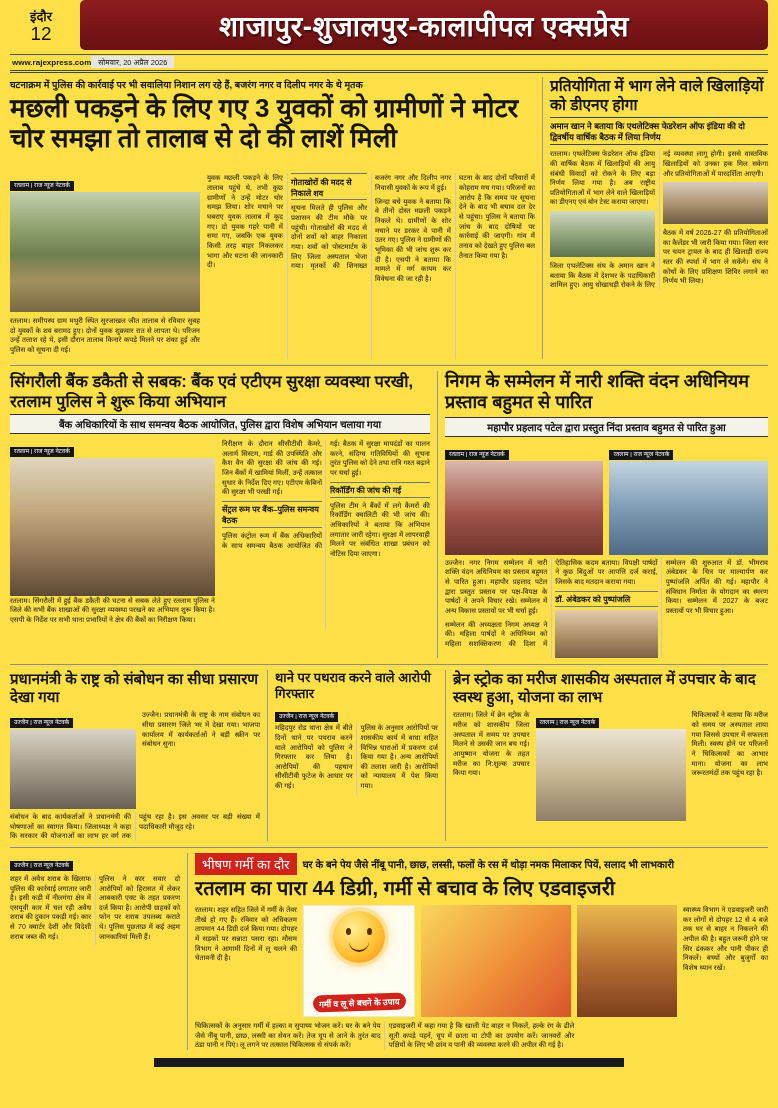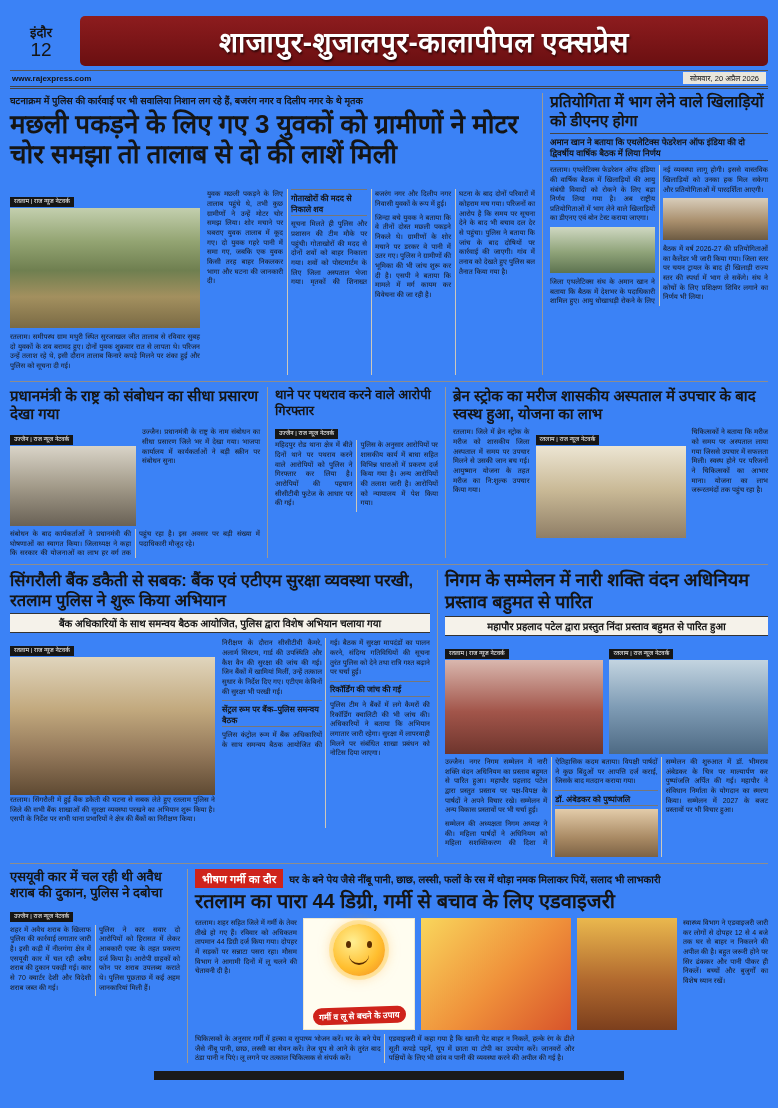"इंदौर" .page { background: #3b82f6 -> #fde047; padding: 16px 10px 4px -> 0 10px 4px }
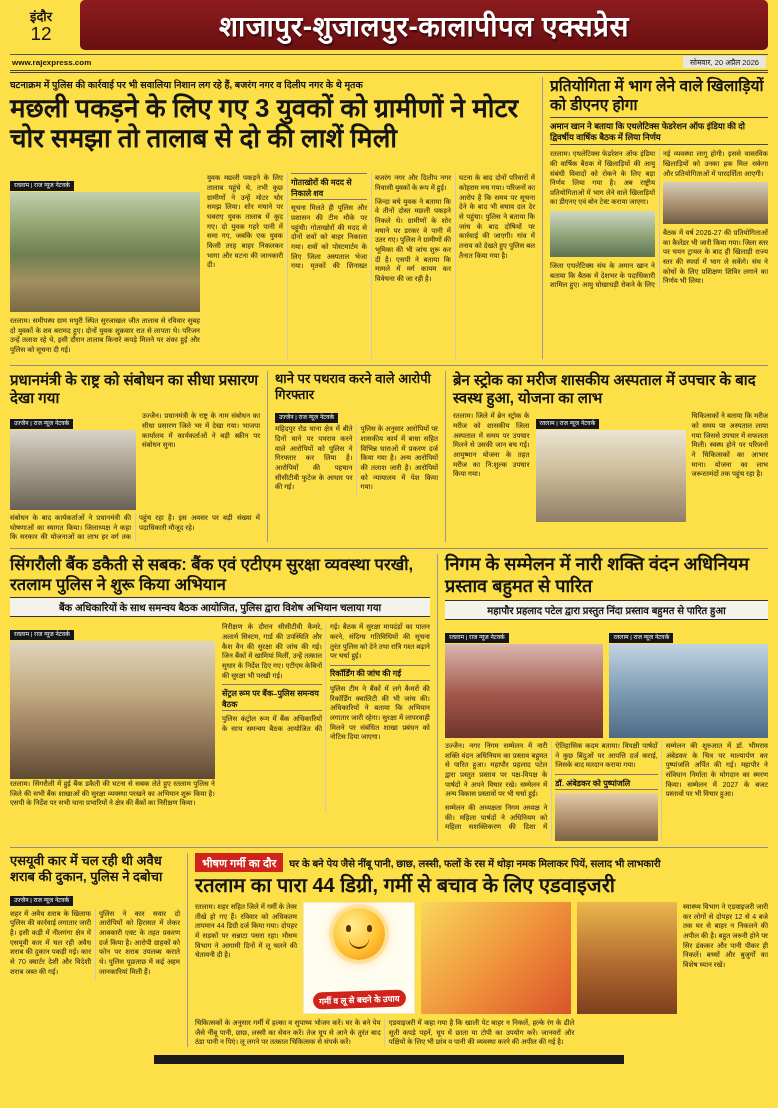"www.rajexpress.com" .date-strip { justify-content: space-between -> flex-start }
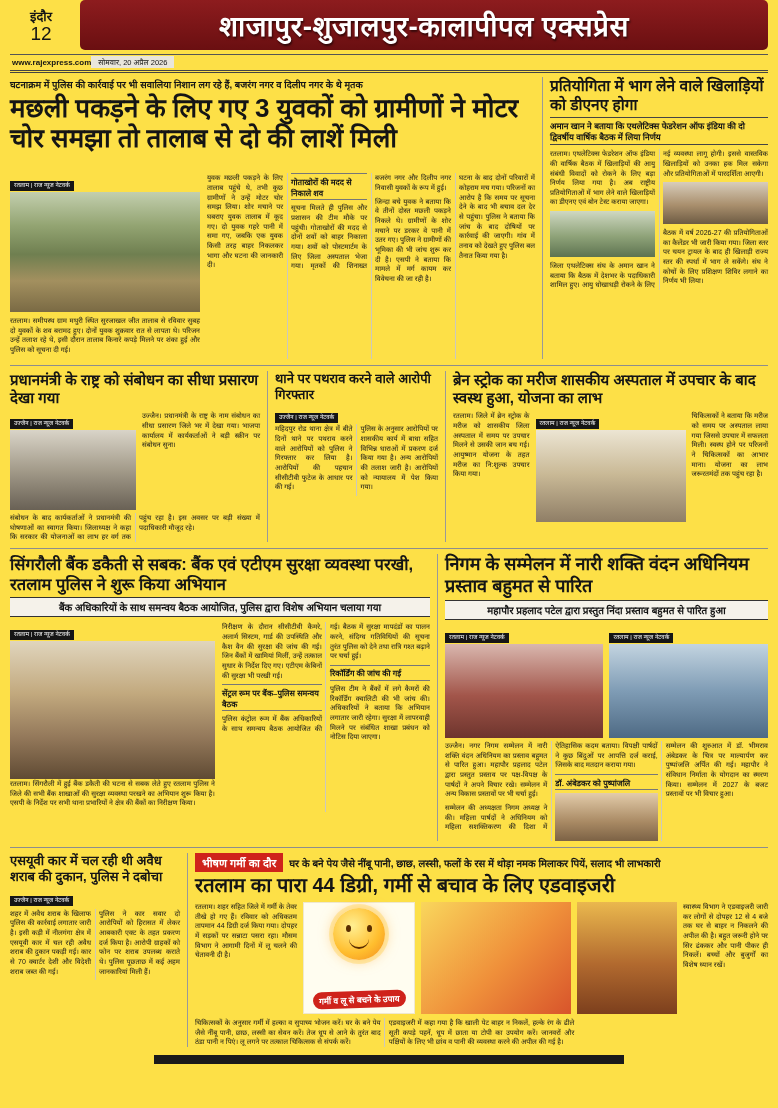"प्रधानमंत्री के राष्ट्र को संबोधन" section.row { order: before "सिंगरौली बैंक डकैती से सबक:" -> after "सिंगरौली बैंक डकैती से सबक:" }
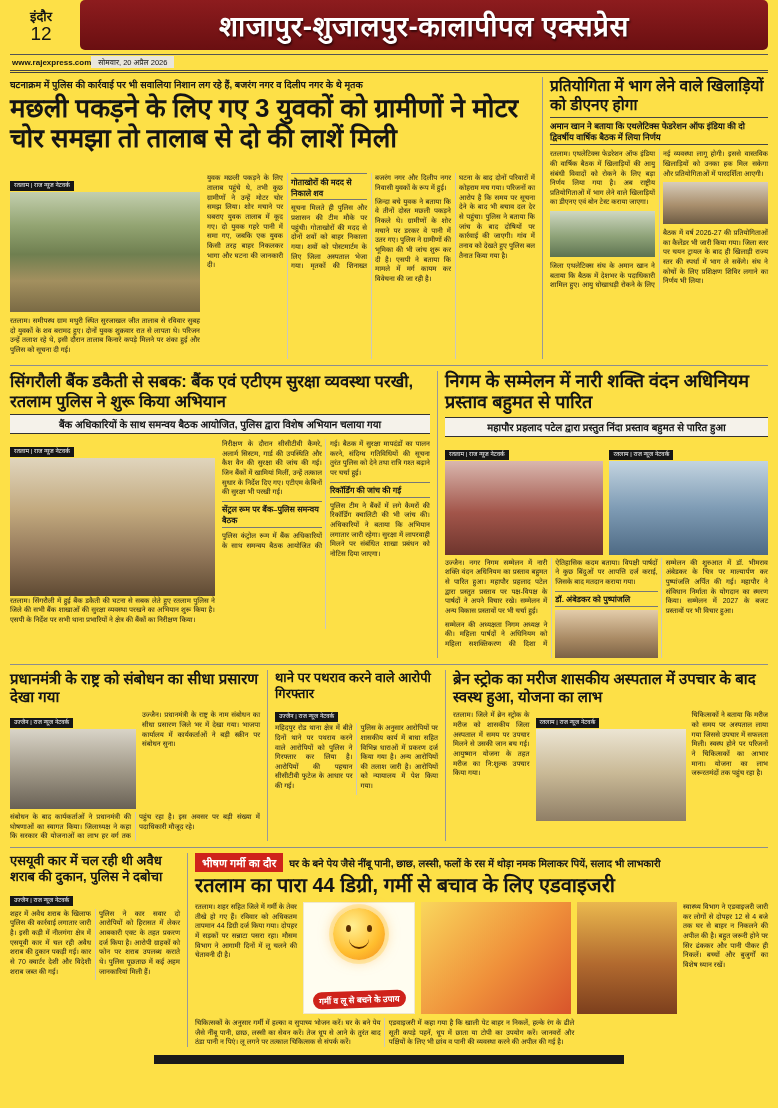"एसयूवी कार में चल रही" h3.h-xs { html: <h3>एसयूवी कार में चल रही थी अवैध शराब की दुकान, पुलिस ने दबोचा</h3> -> none }
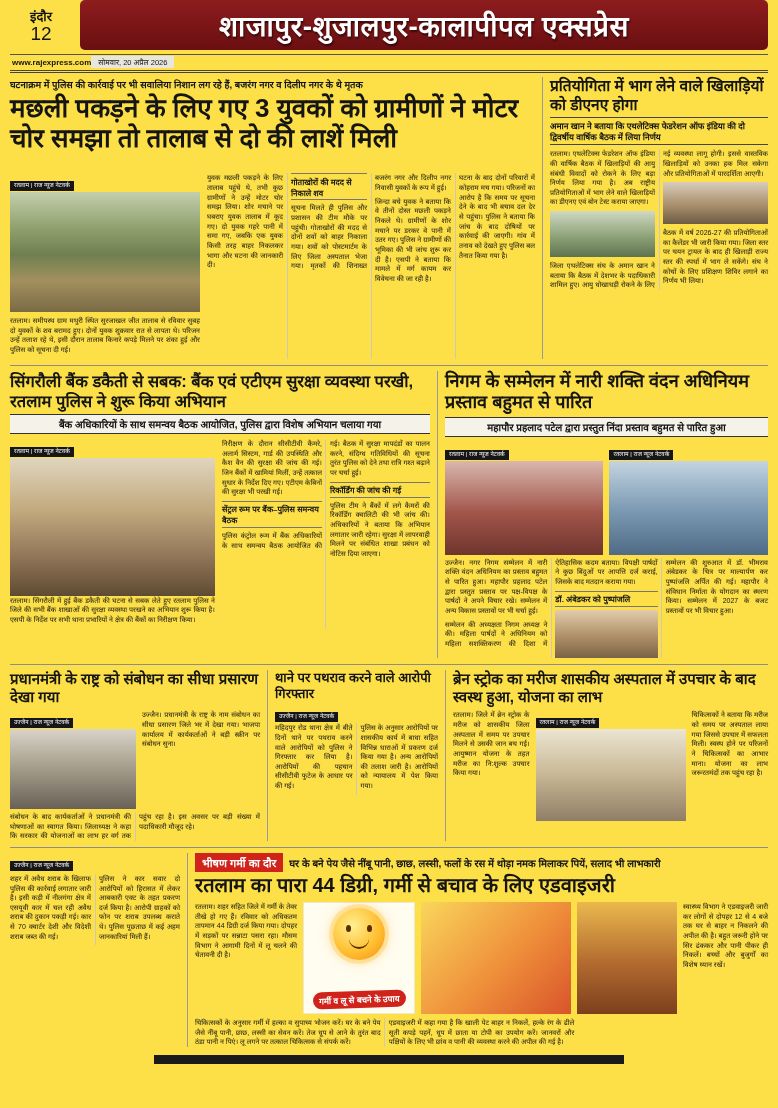"भीषण गर्मी का दौर" .flag { font-size: 11px -> 13px; font-weight: bold -> normal }
